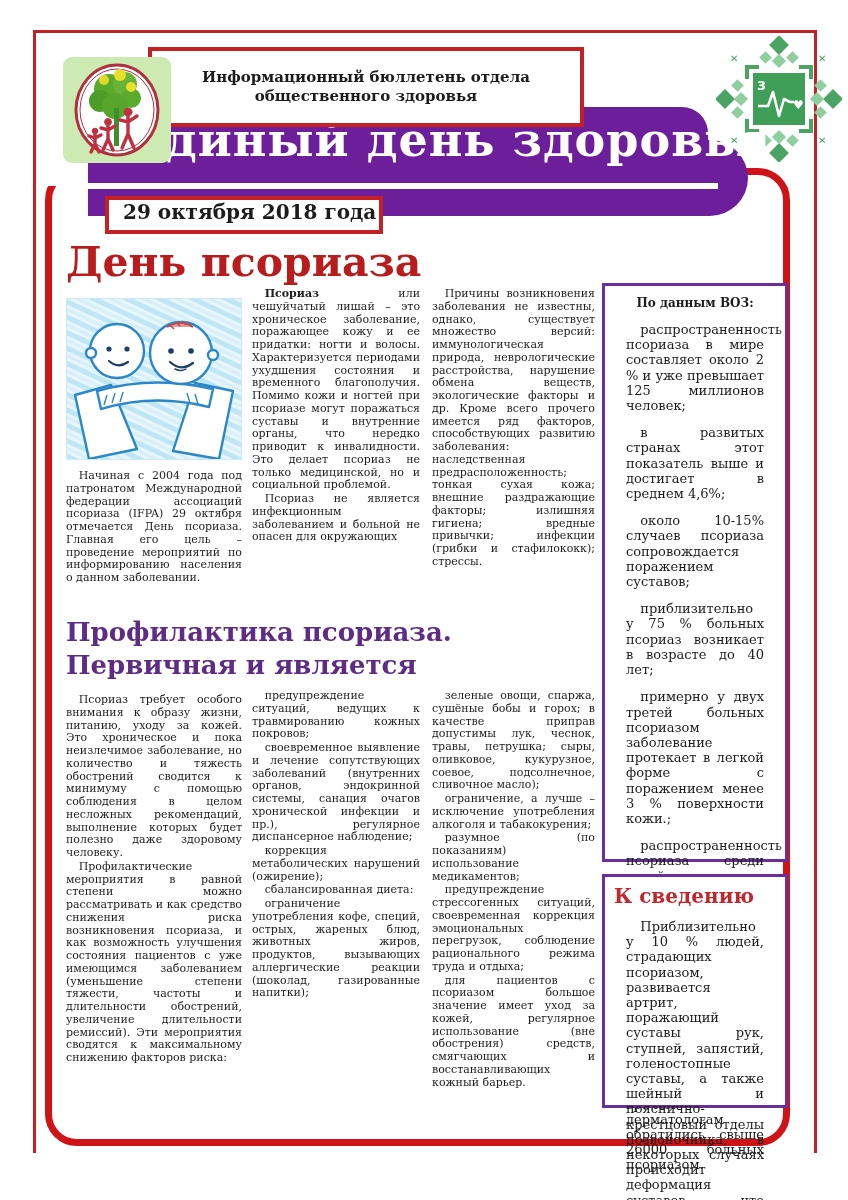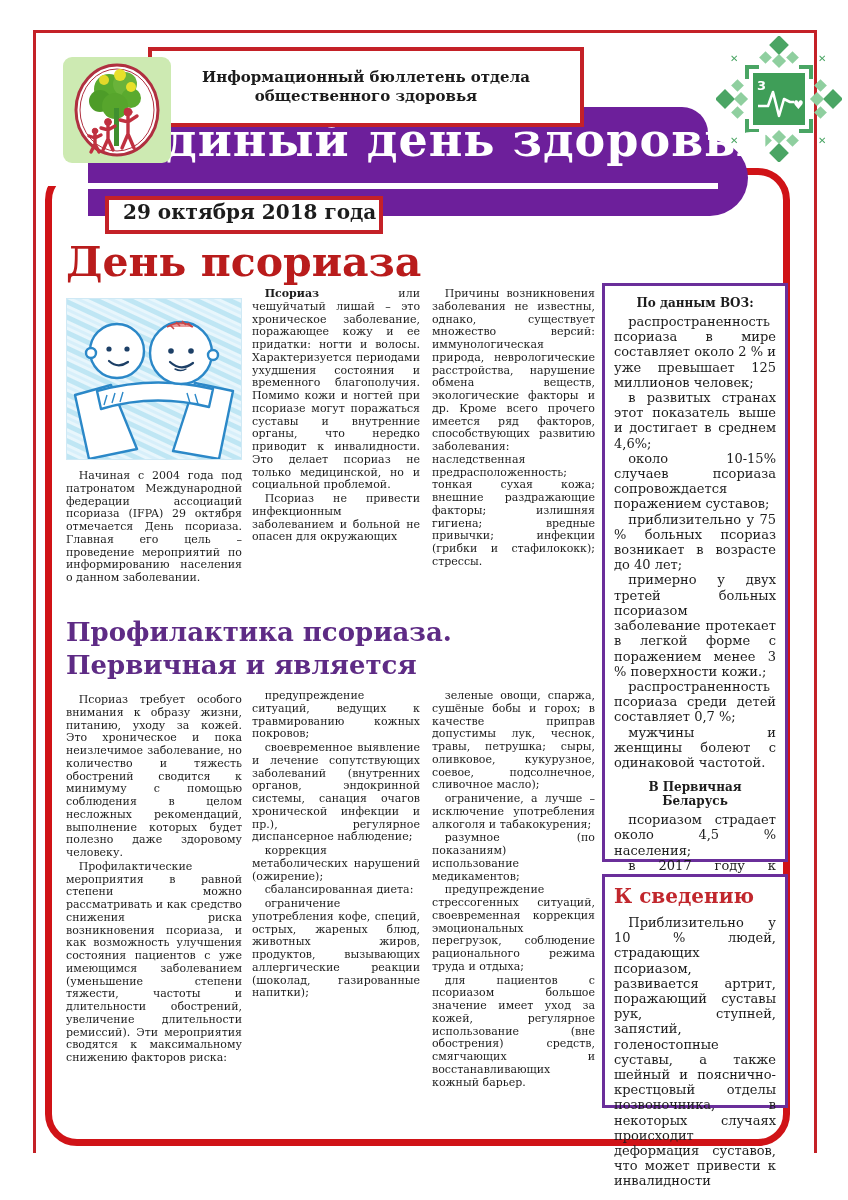"распространенность псориаза в мире" .side-box p { margin: 0 -> 12px }
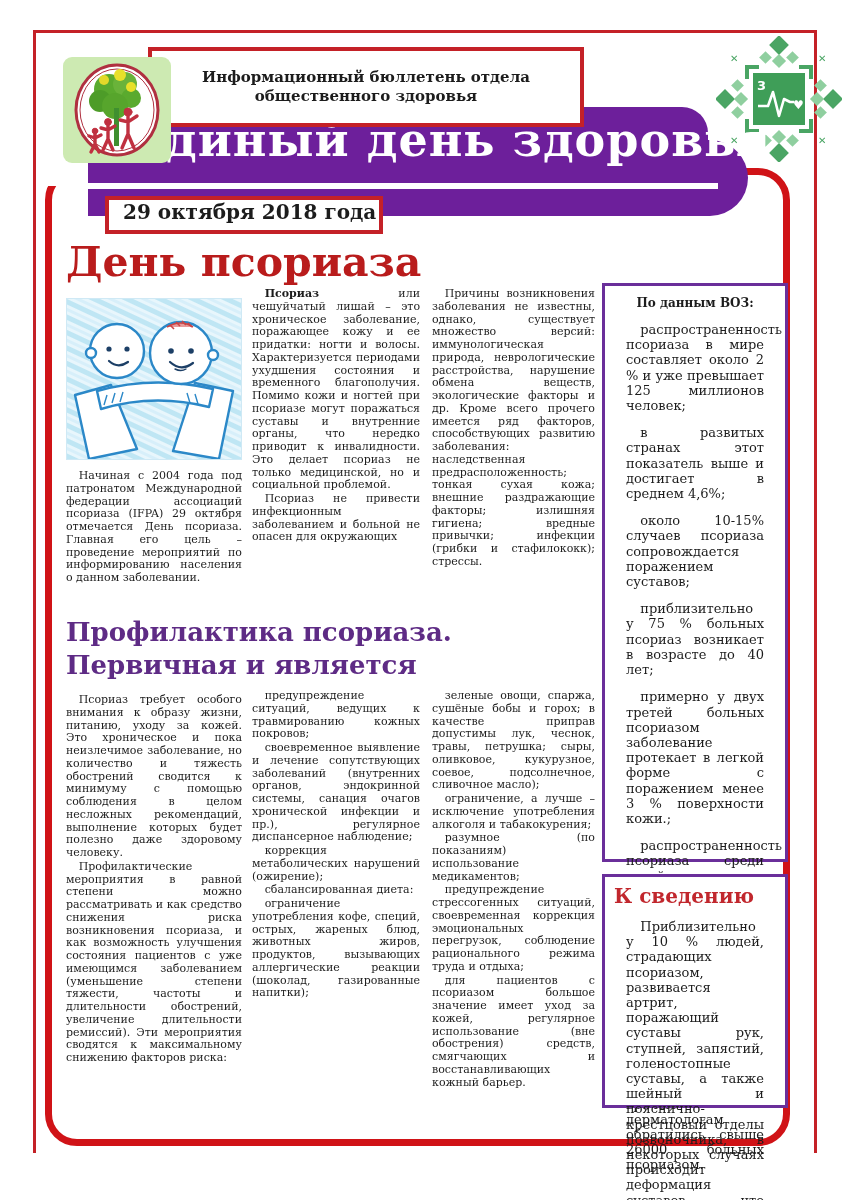"Псориаз не привести инфекционным" p { text: привести -> является }
